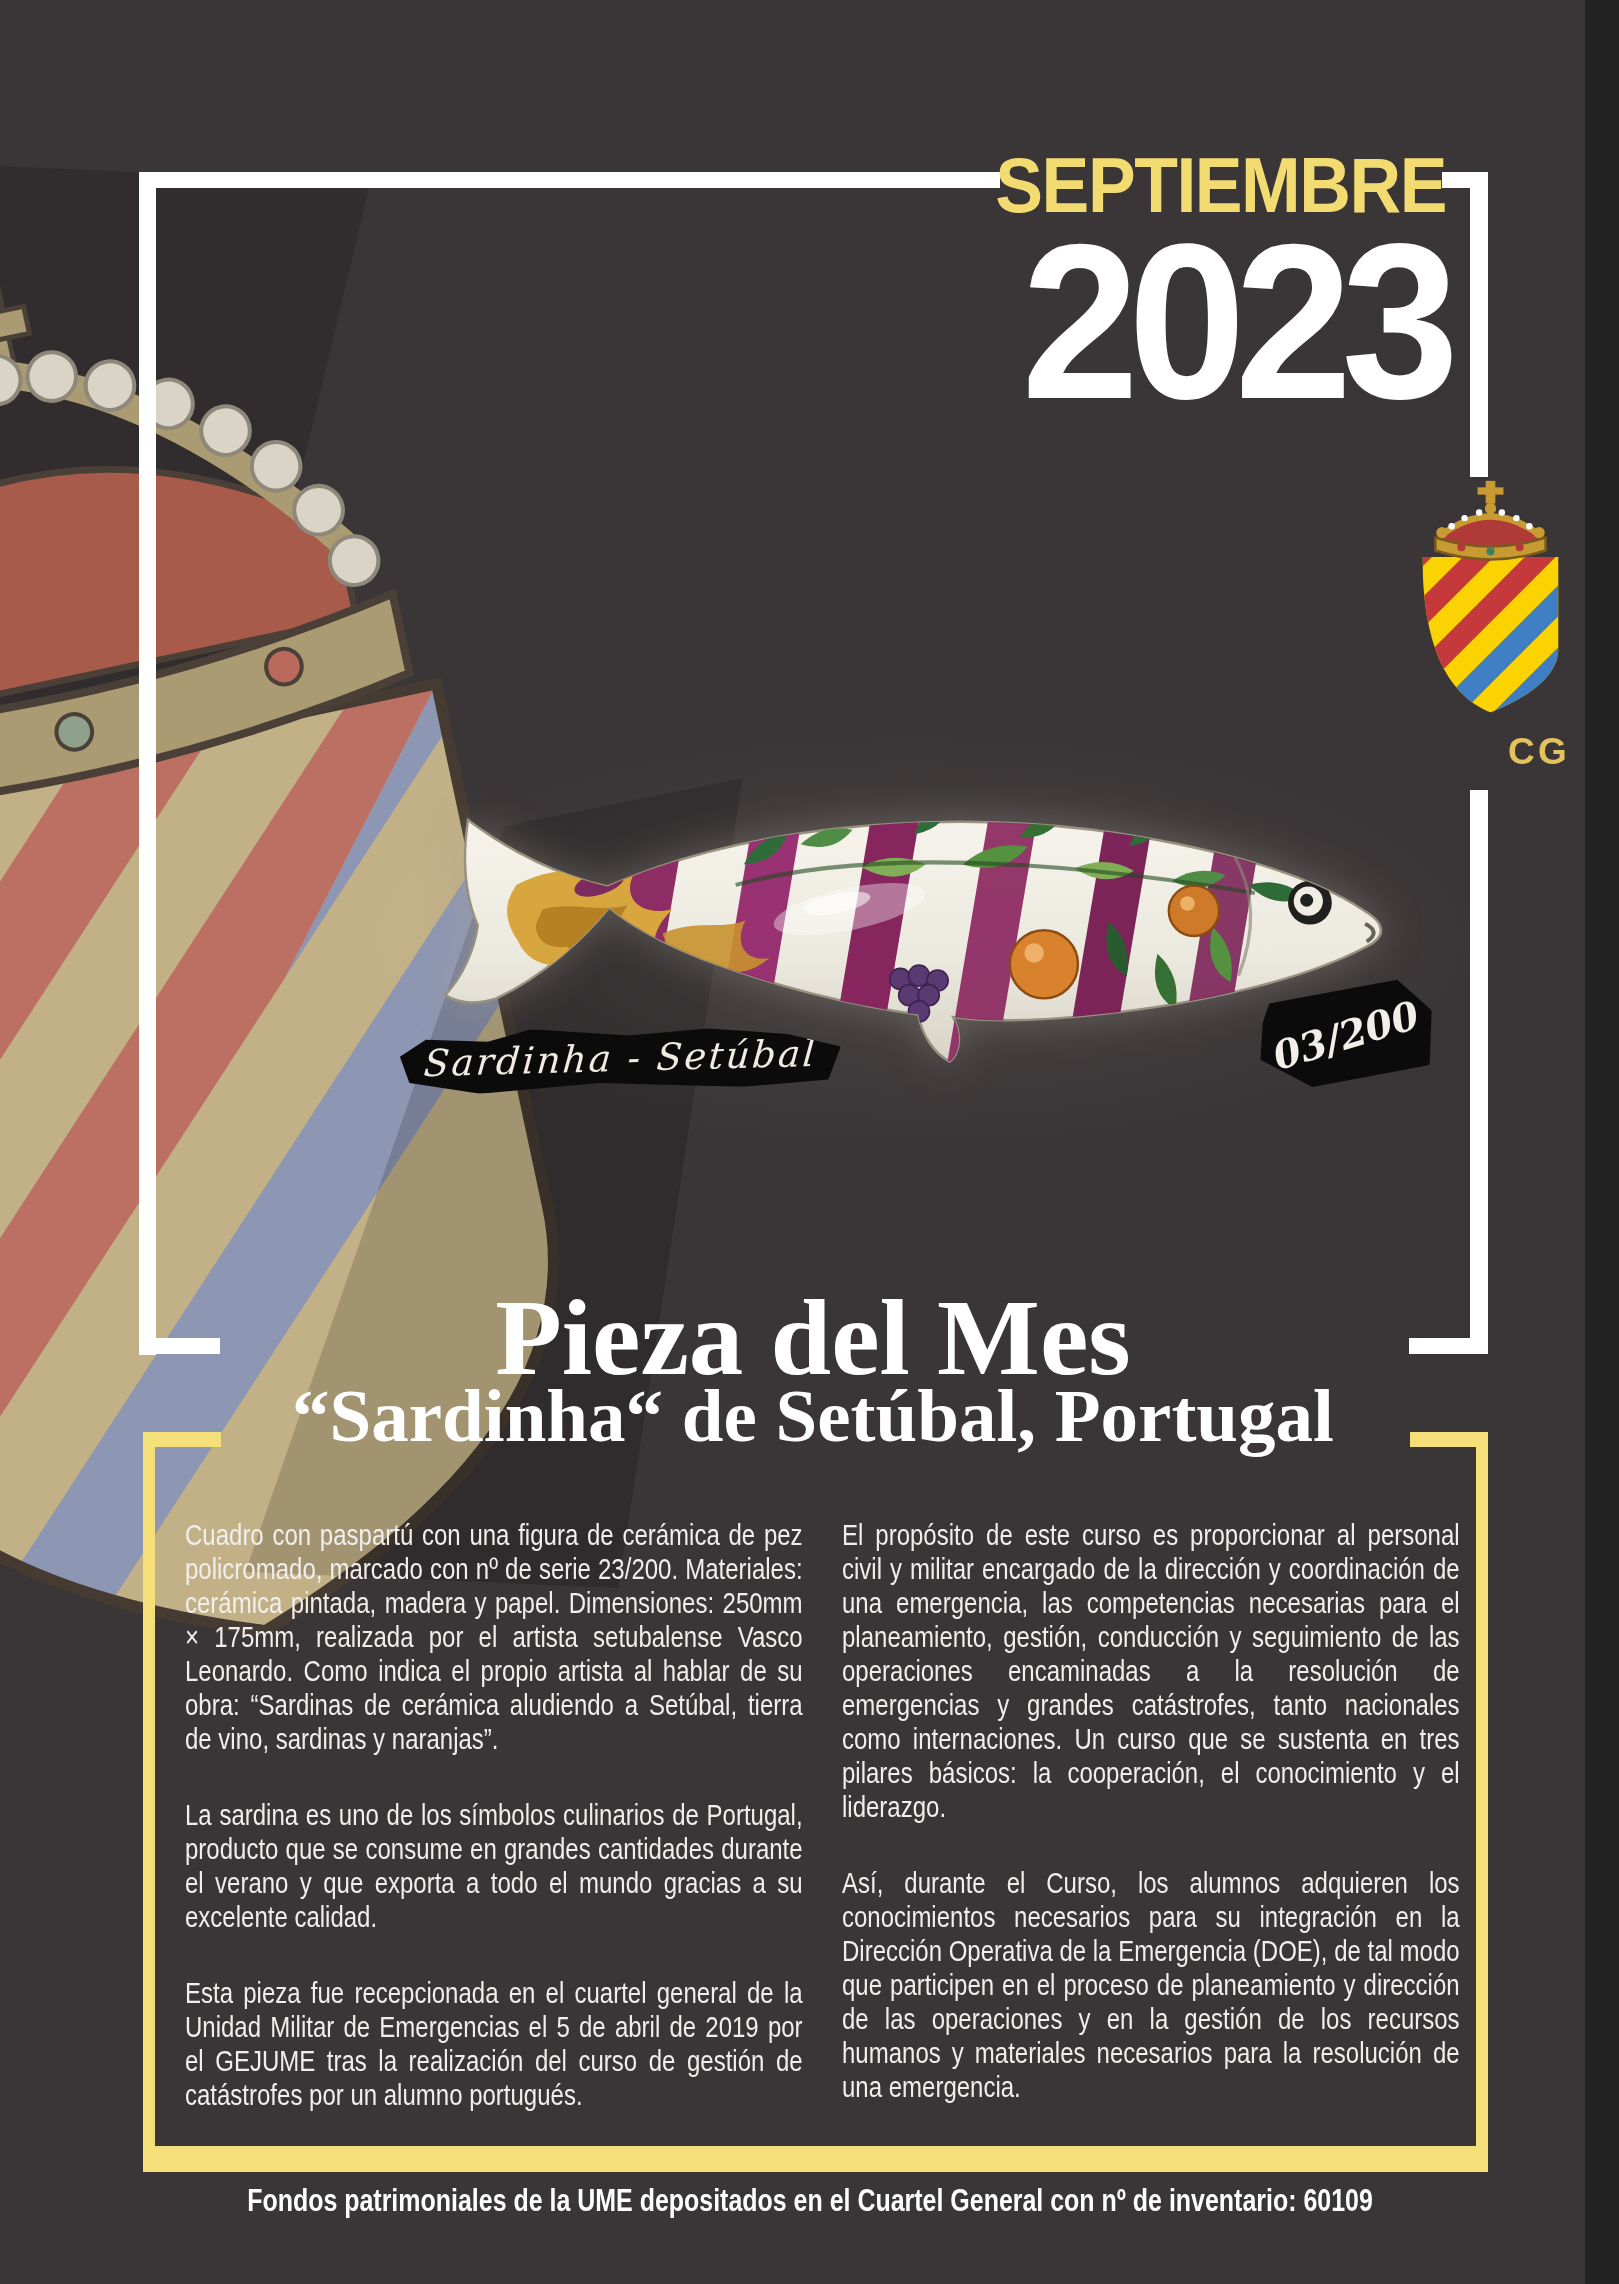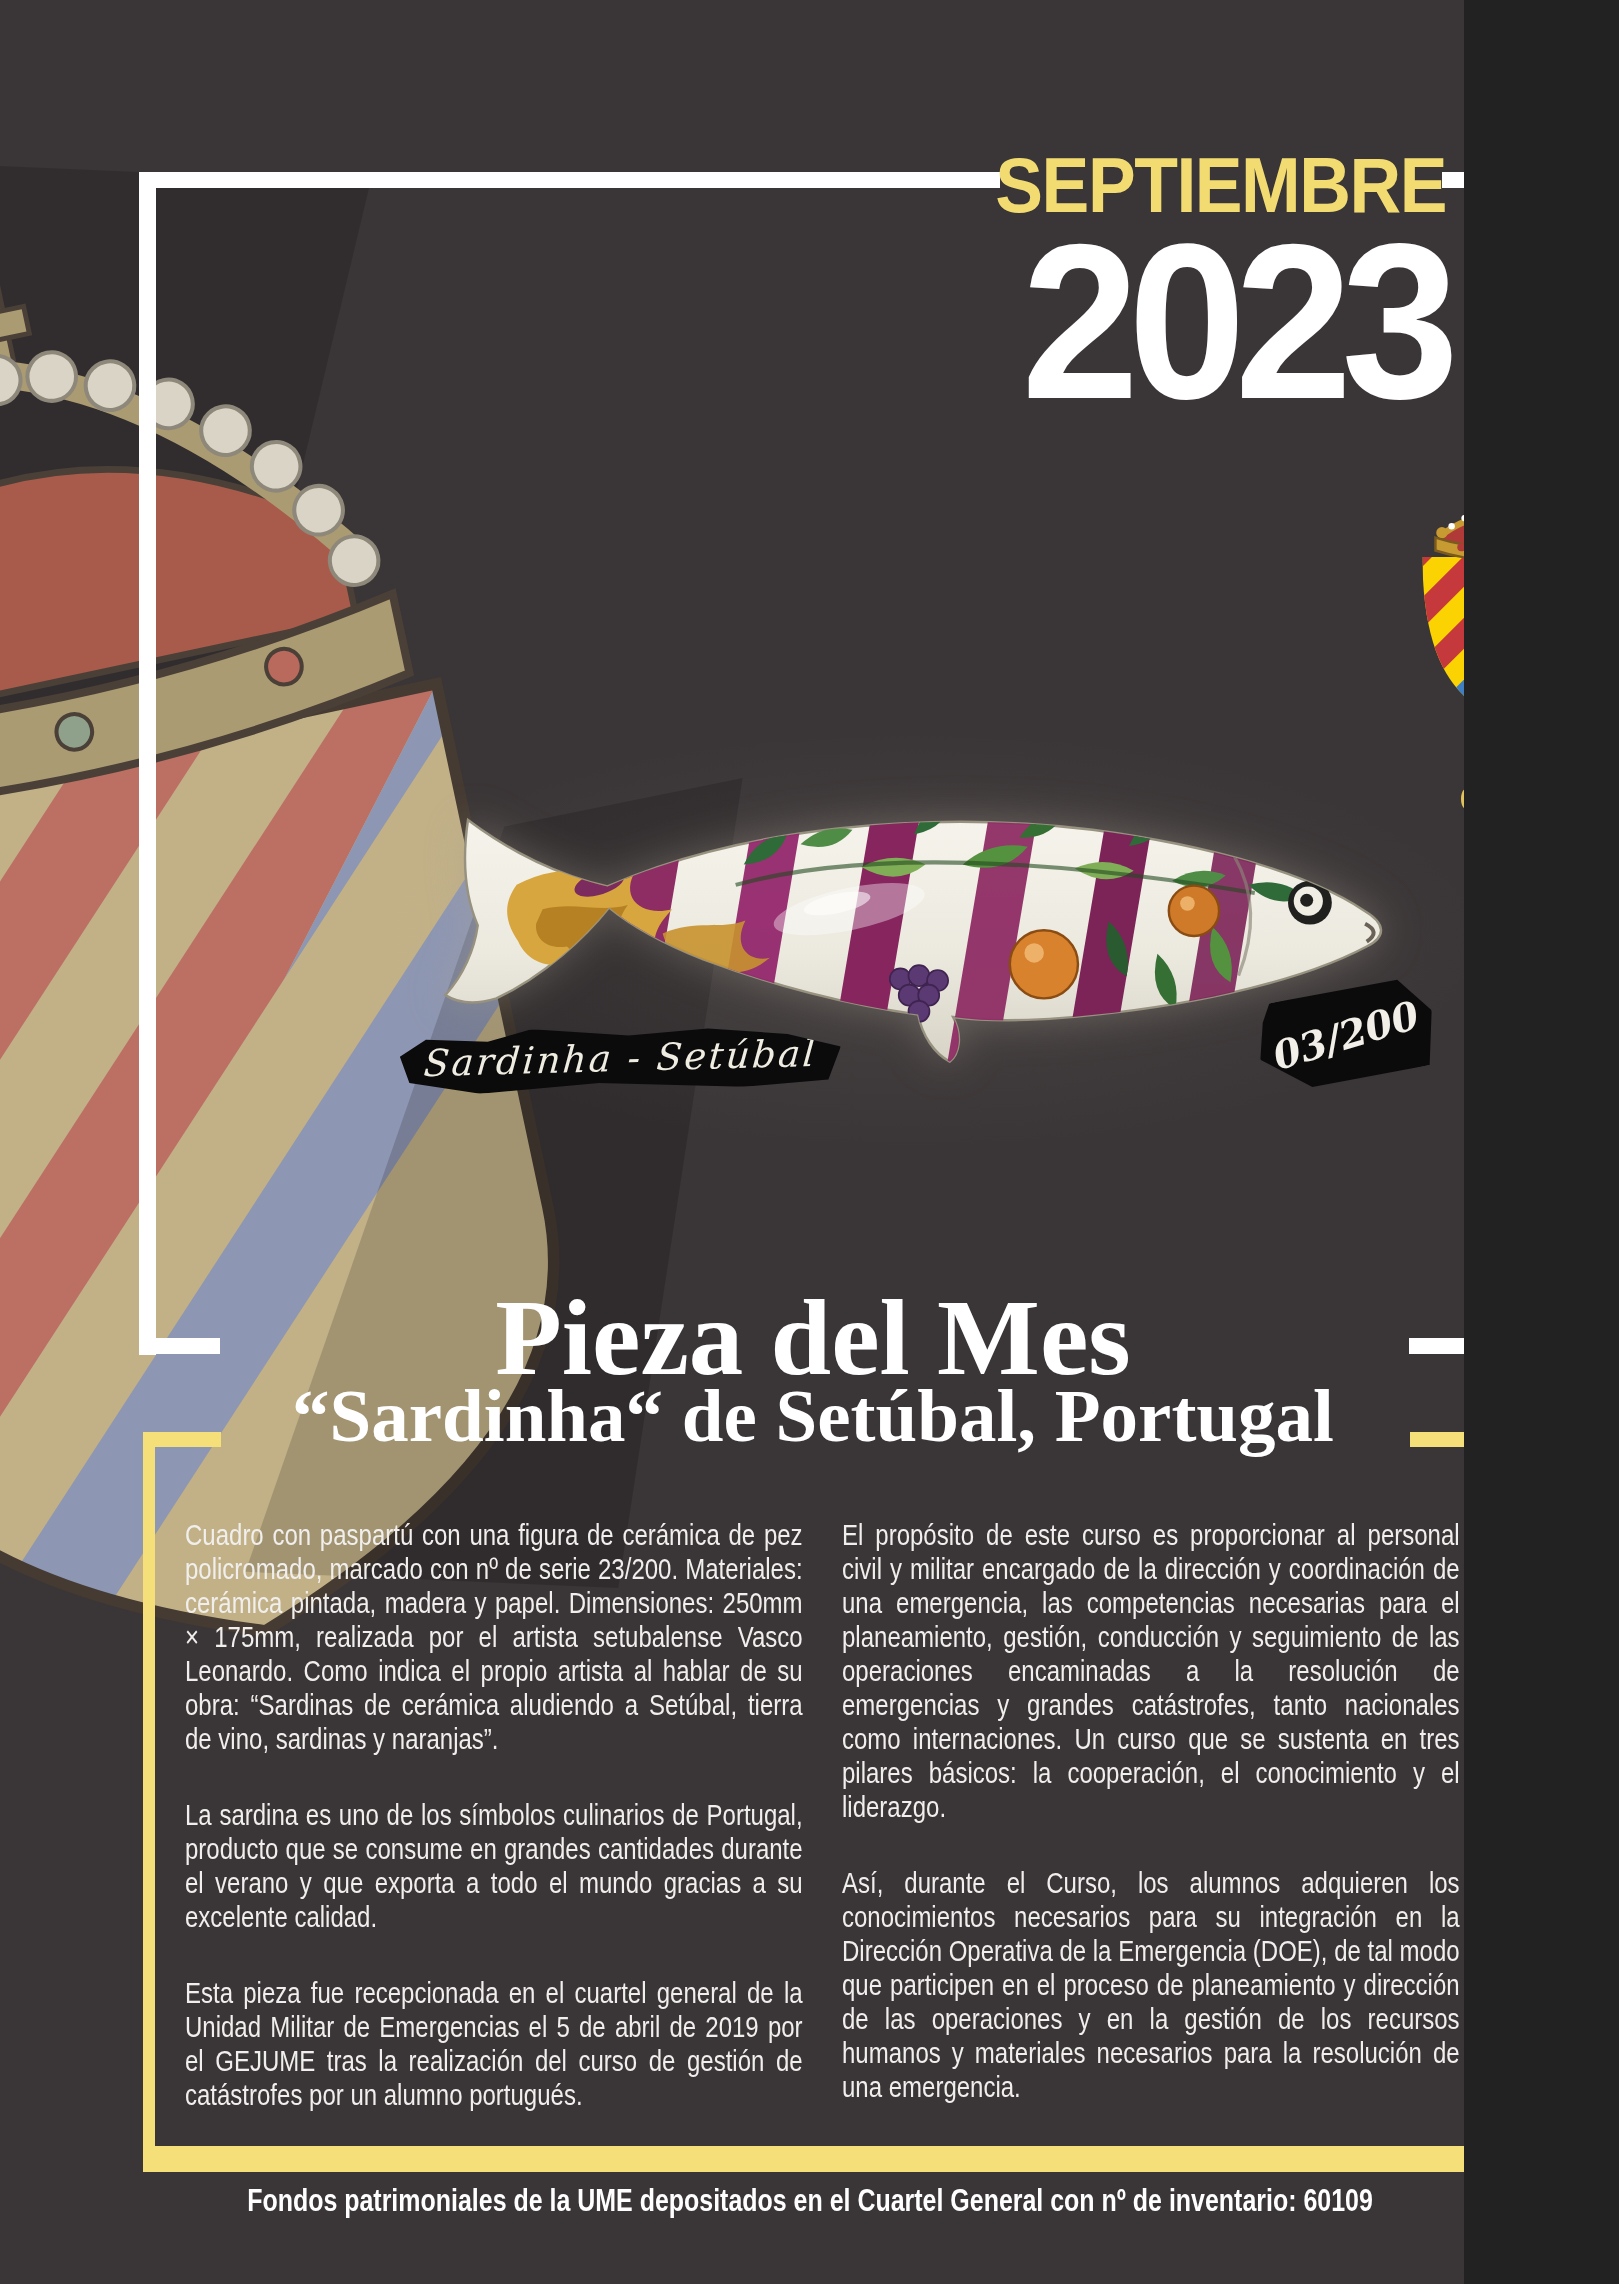"SEPTIEMBRE" #page { width: 1464px -> 1585px }
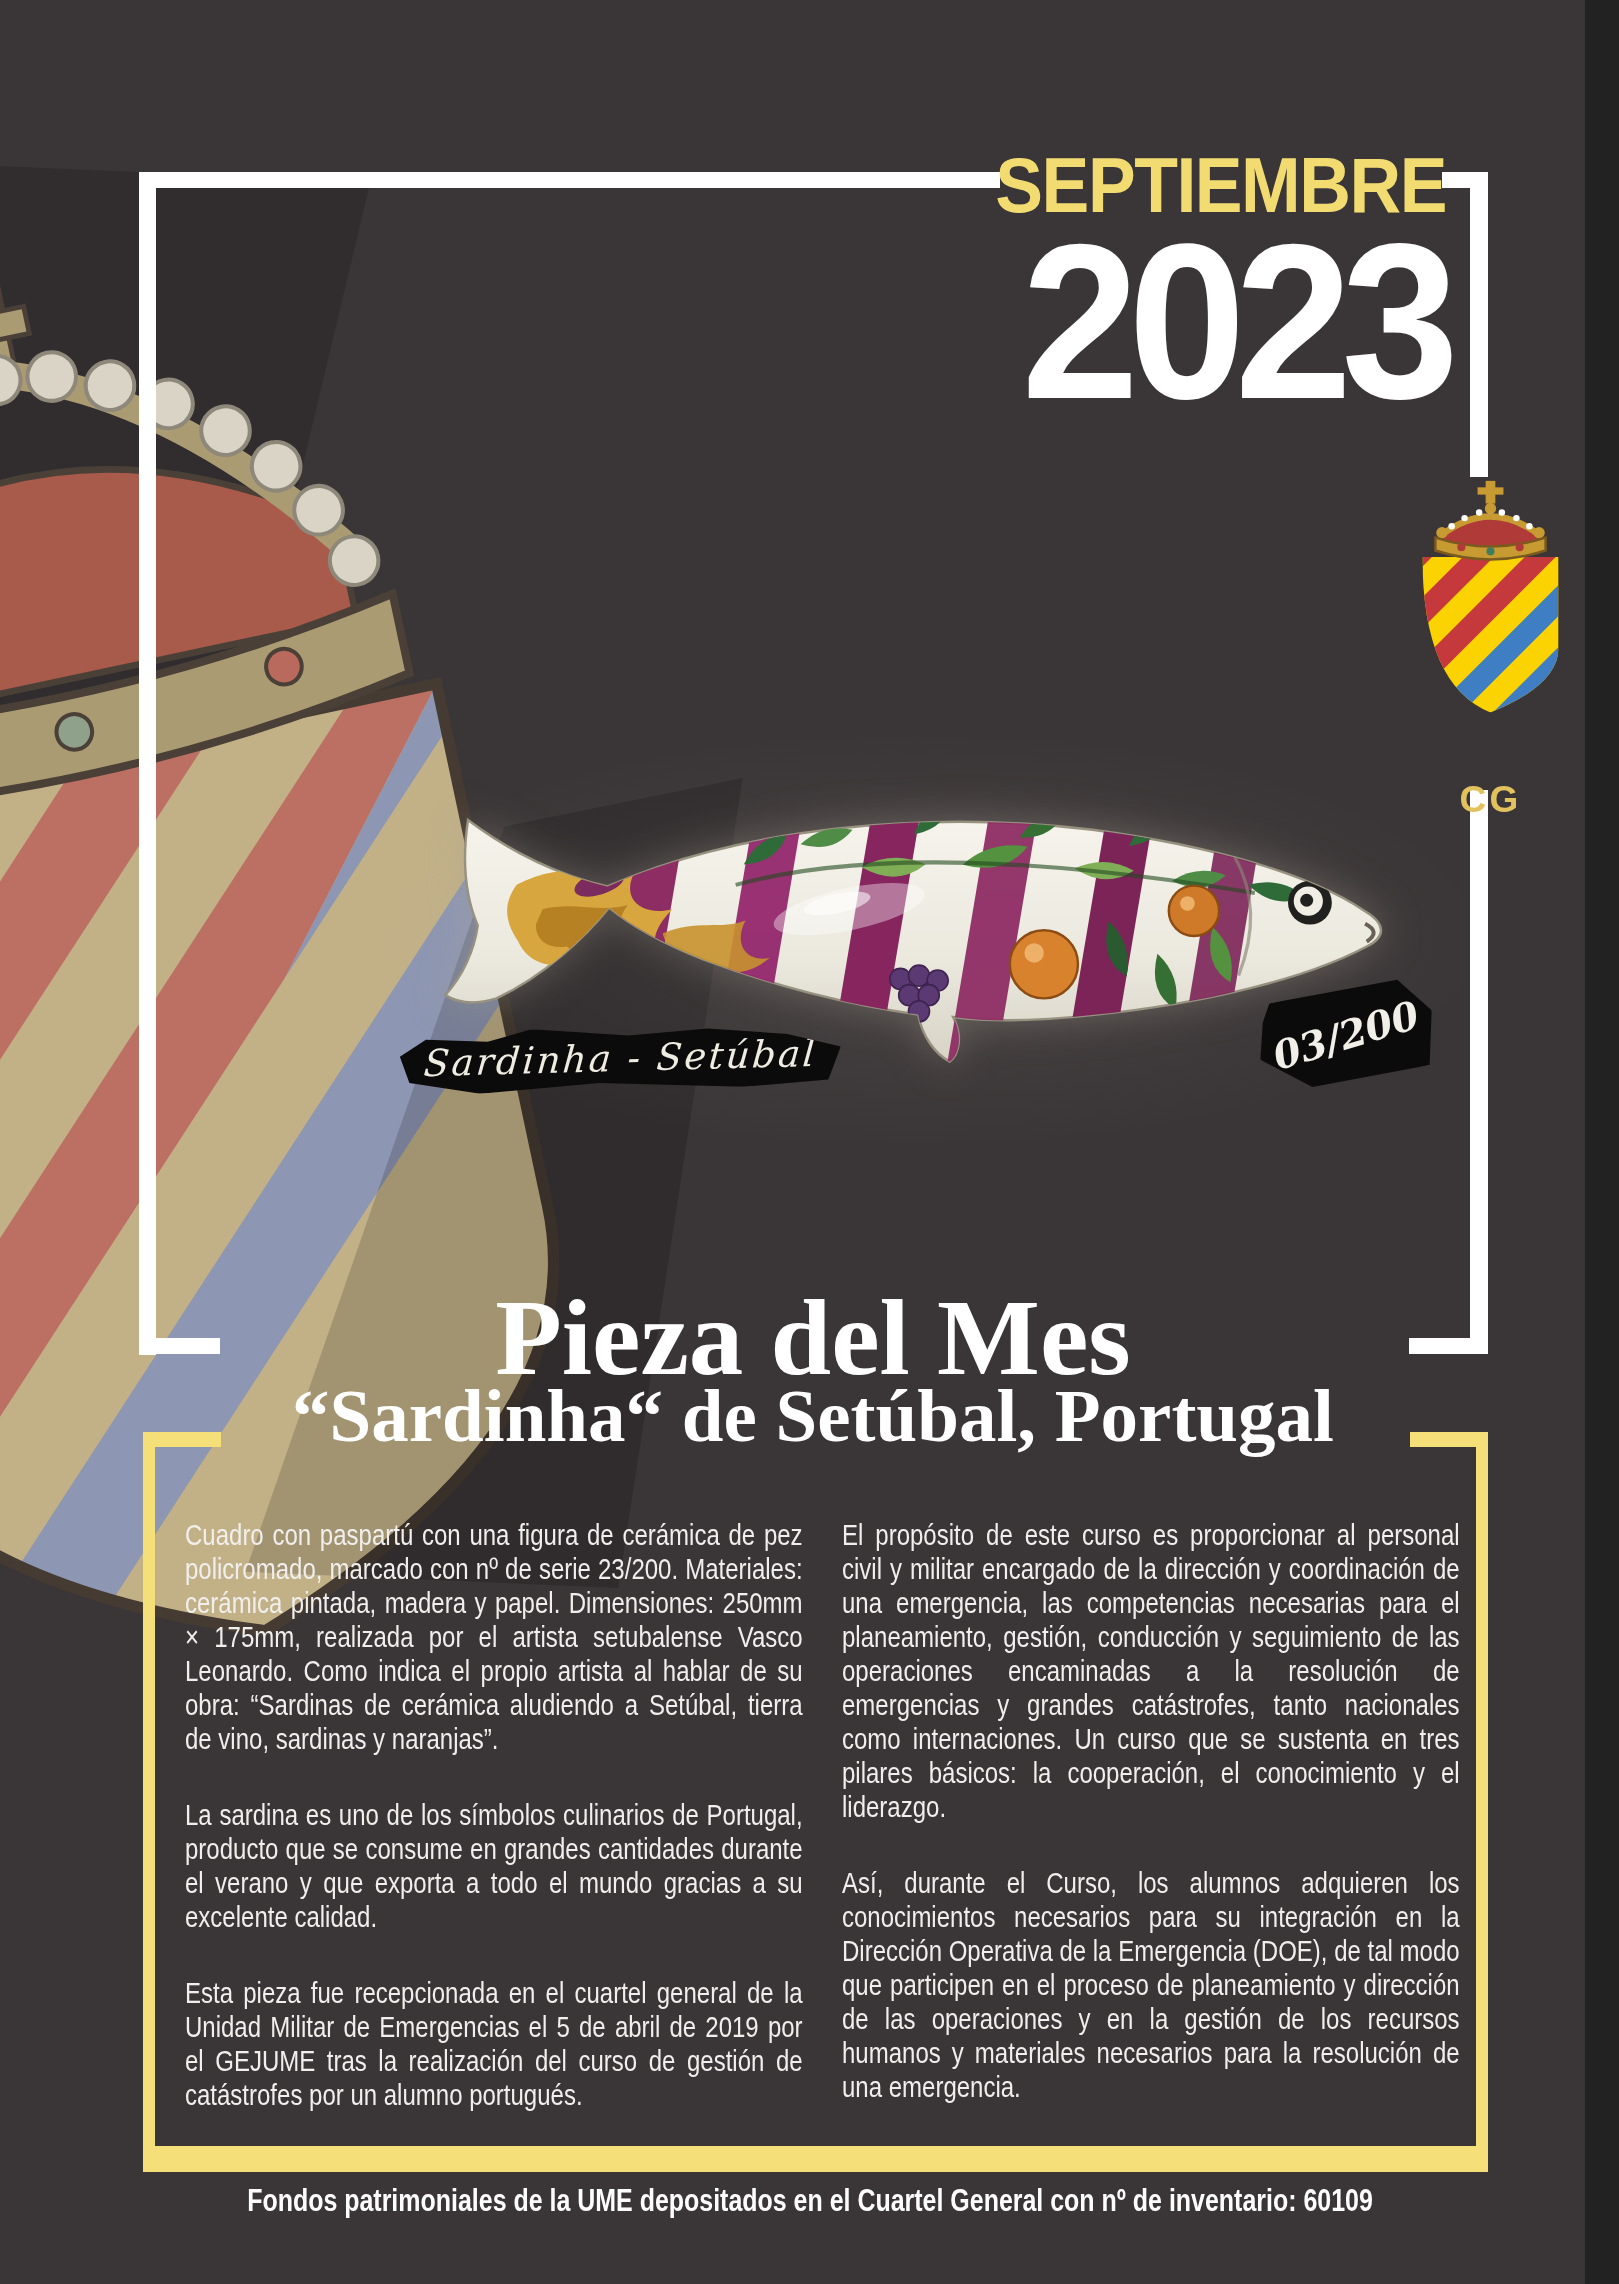"CG" .cg-label { margin-top: 48px -> none; text-align: center -> right }
